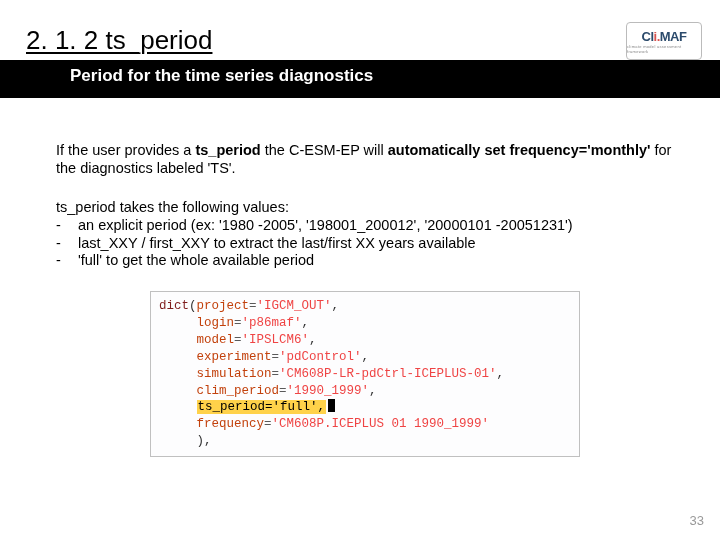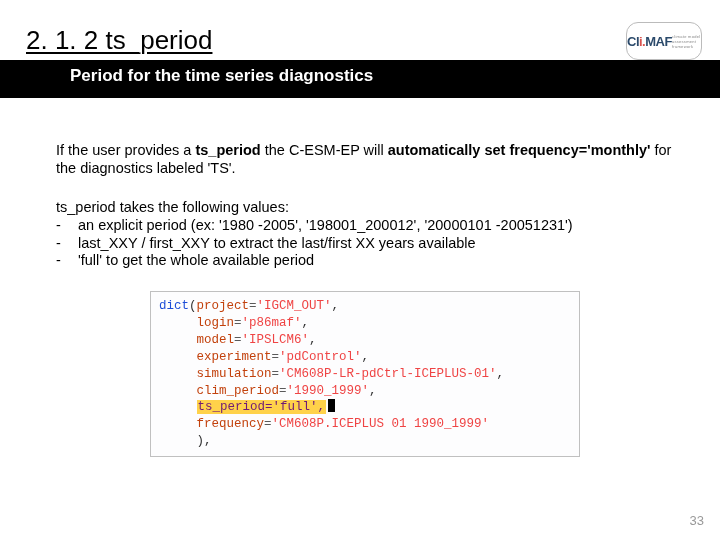"Cli.MAF" .logo { border-radius: 12px -> 4px; flex-direction: row -> column }
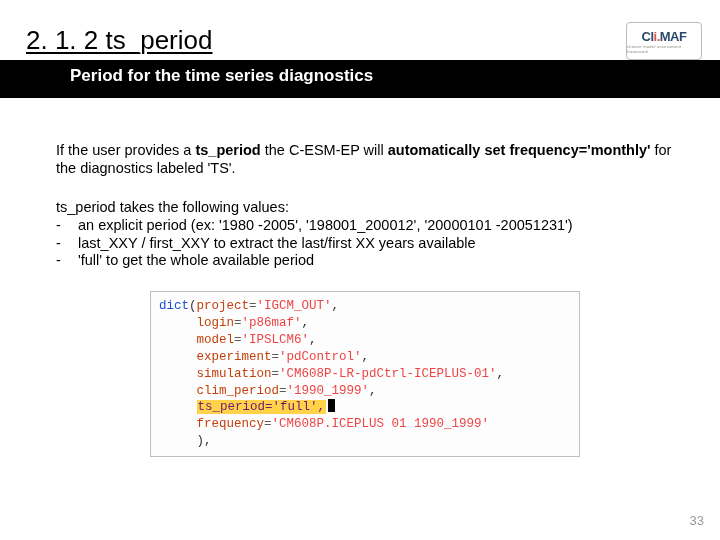"dict" .kw-dict { color: #1d4ed8 -> #7f1d1d }
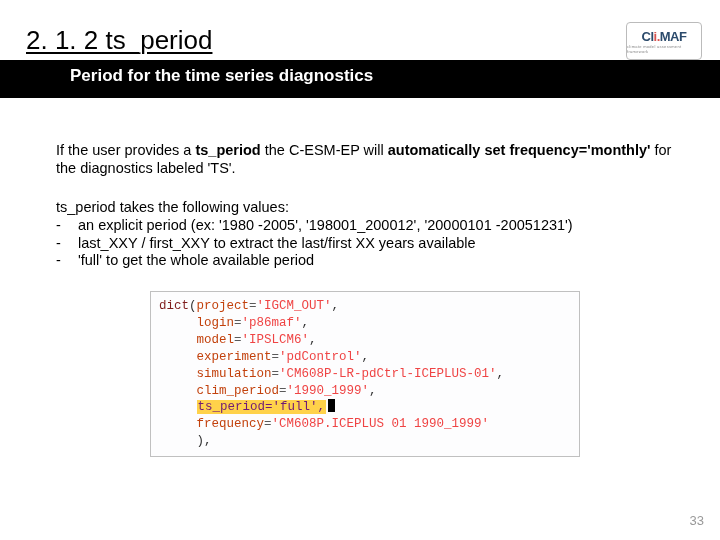"ts_period='full'," .hl { color: #701a75 -> #000000 }
